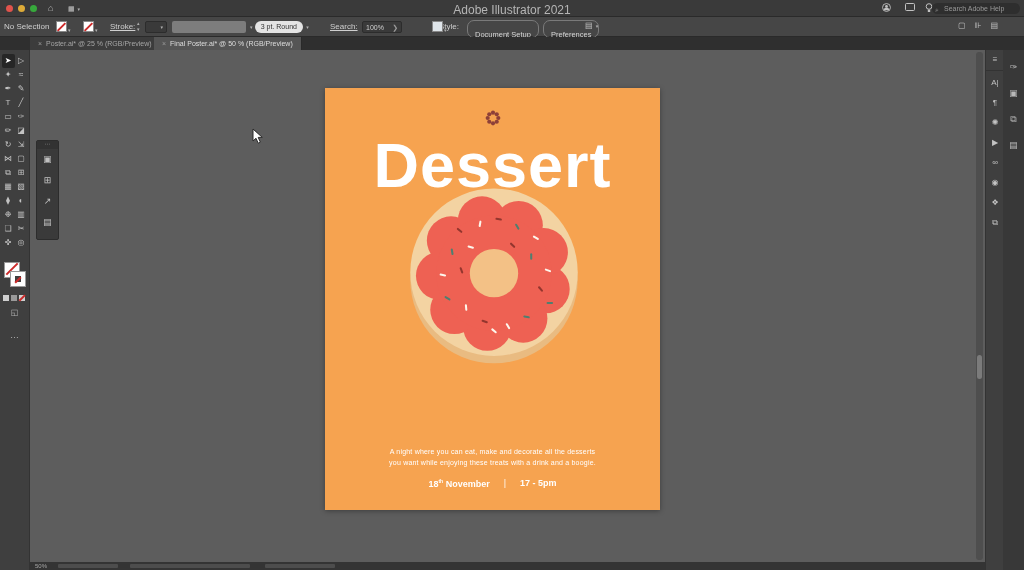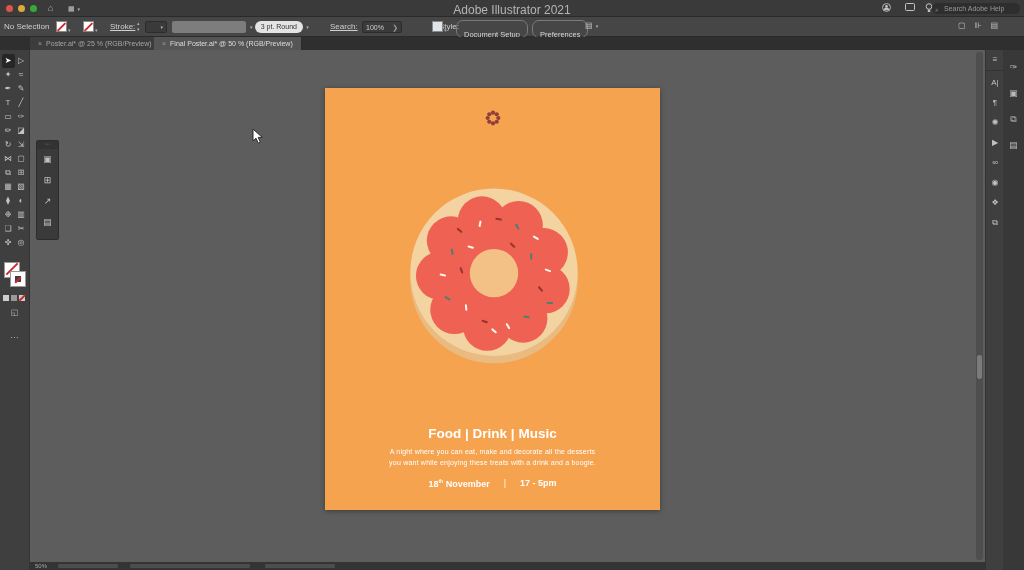"Document Setup" .btn { margin-left: none -> 11px }
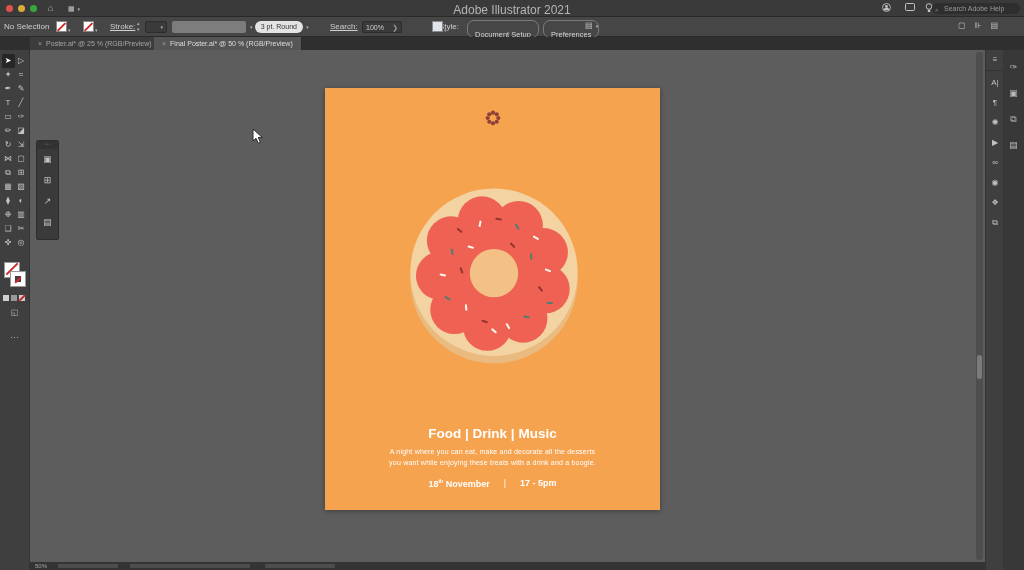"Dessert" div.h { html: none -> <div>Dessert</div> }
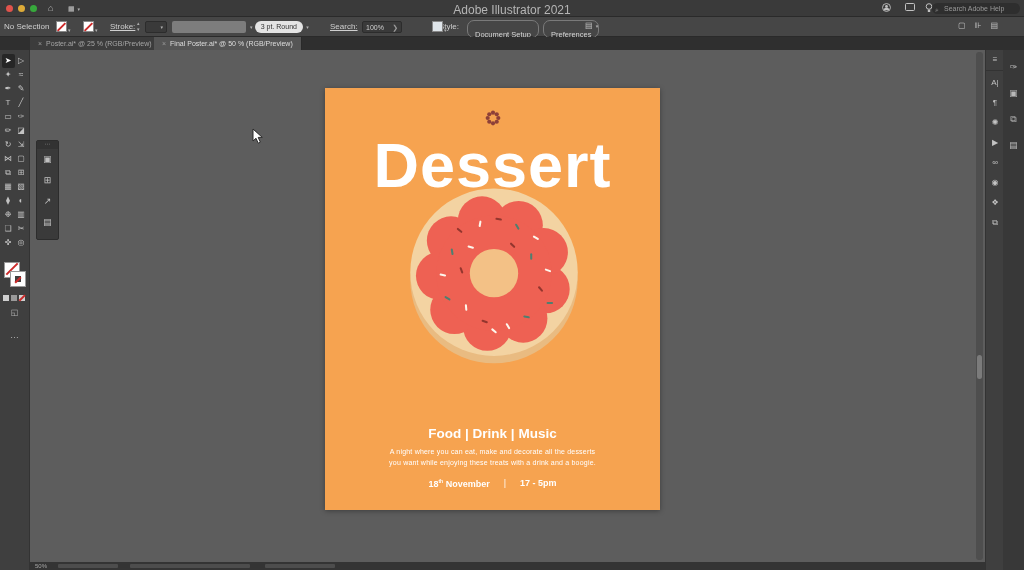"Food | Drink | Music" div { html: <div>Food | Drink | Music</div> -> none }
